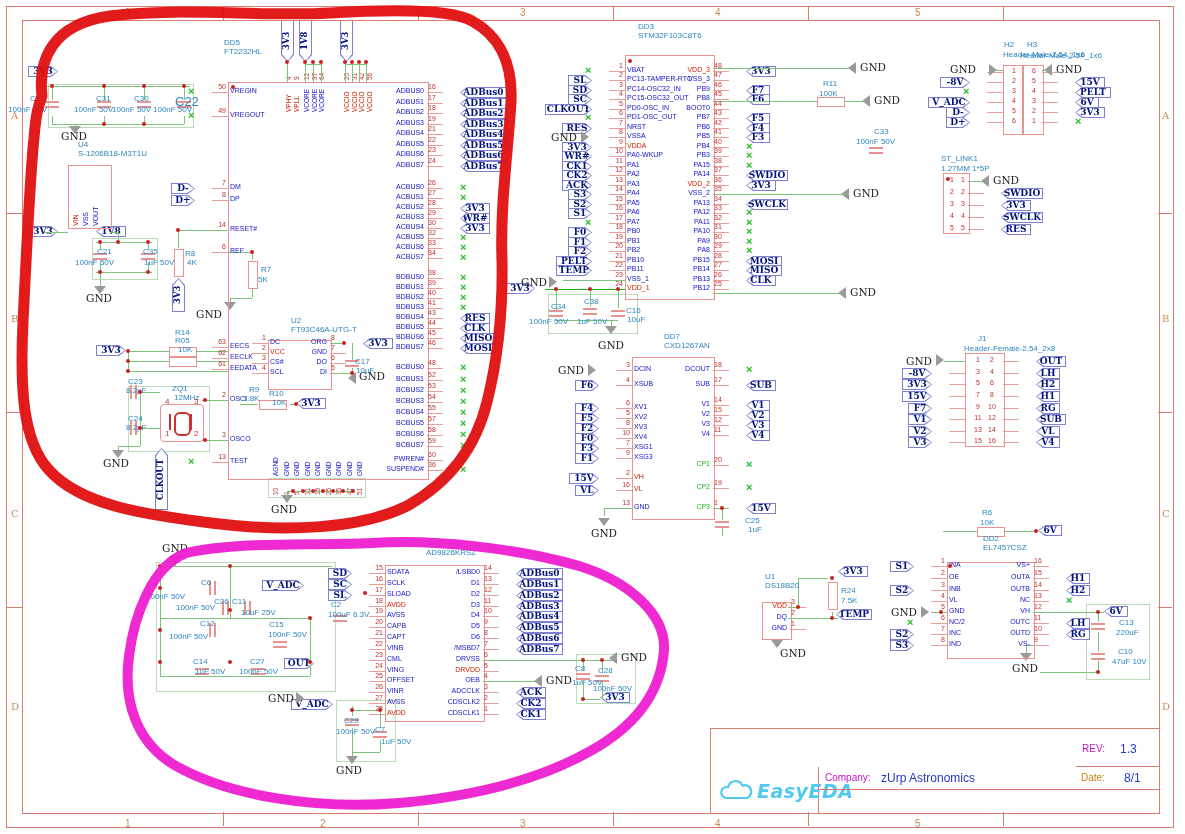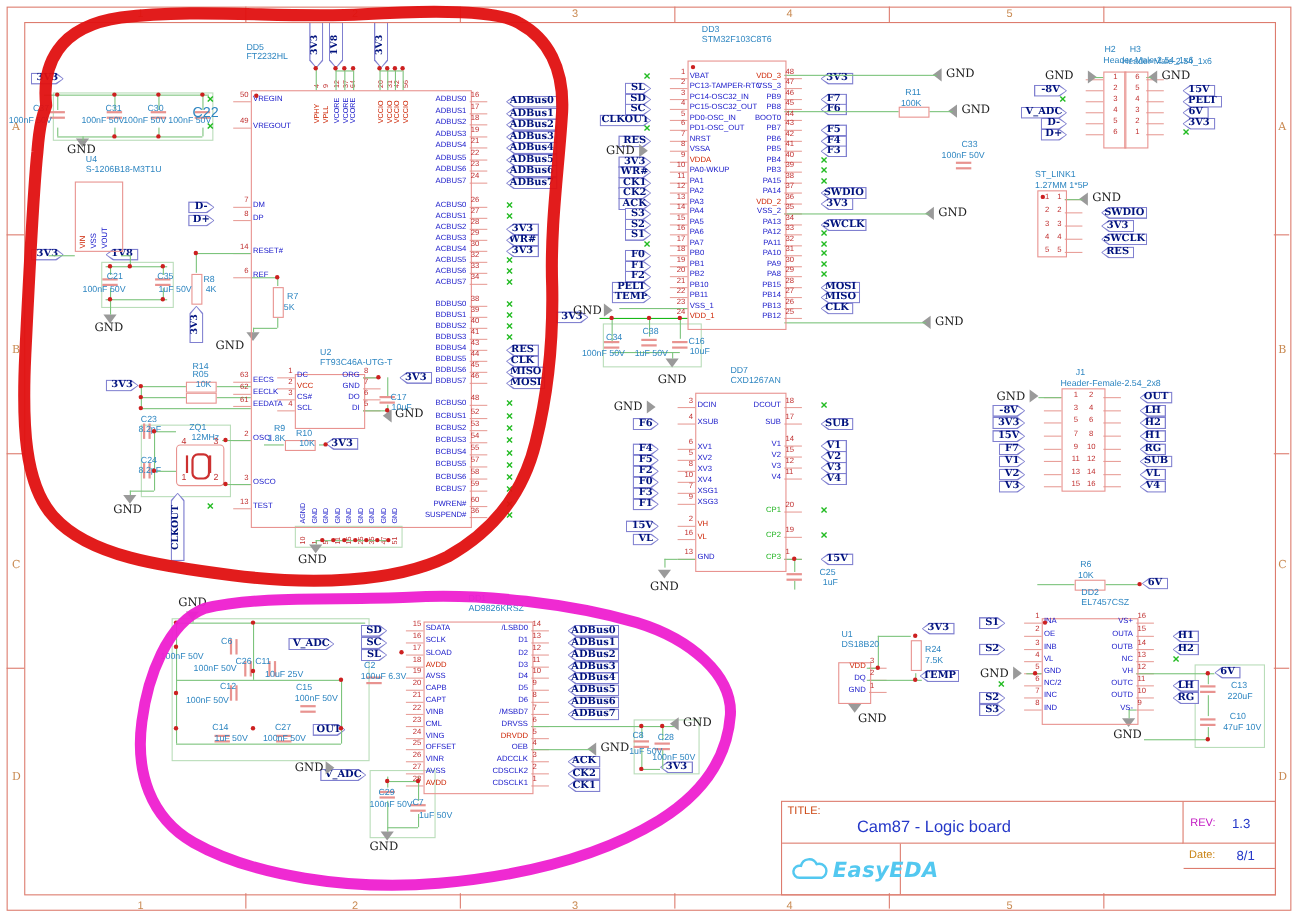"TITLE:" div.cell { html: <div> <span>TITLE:</span> <span>Cam87 - Logic board</span> </div> -> none }
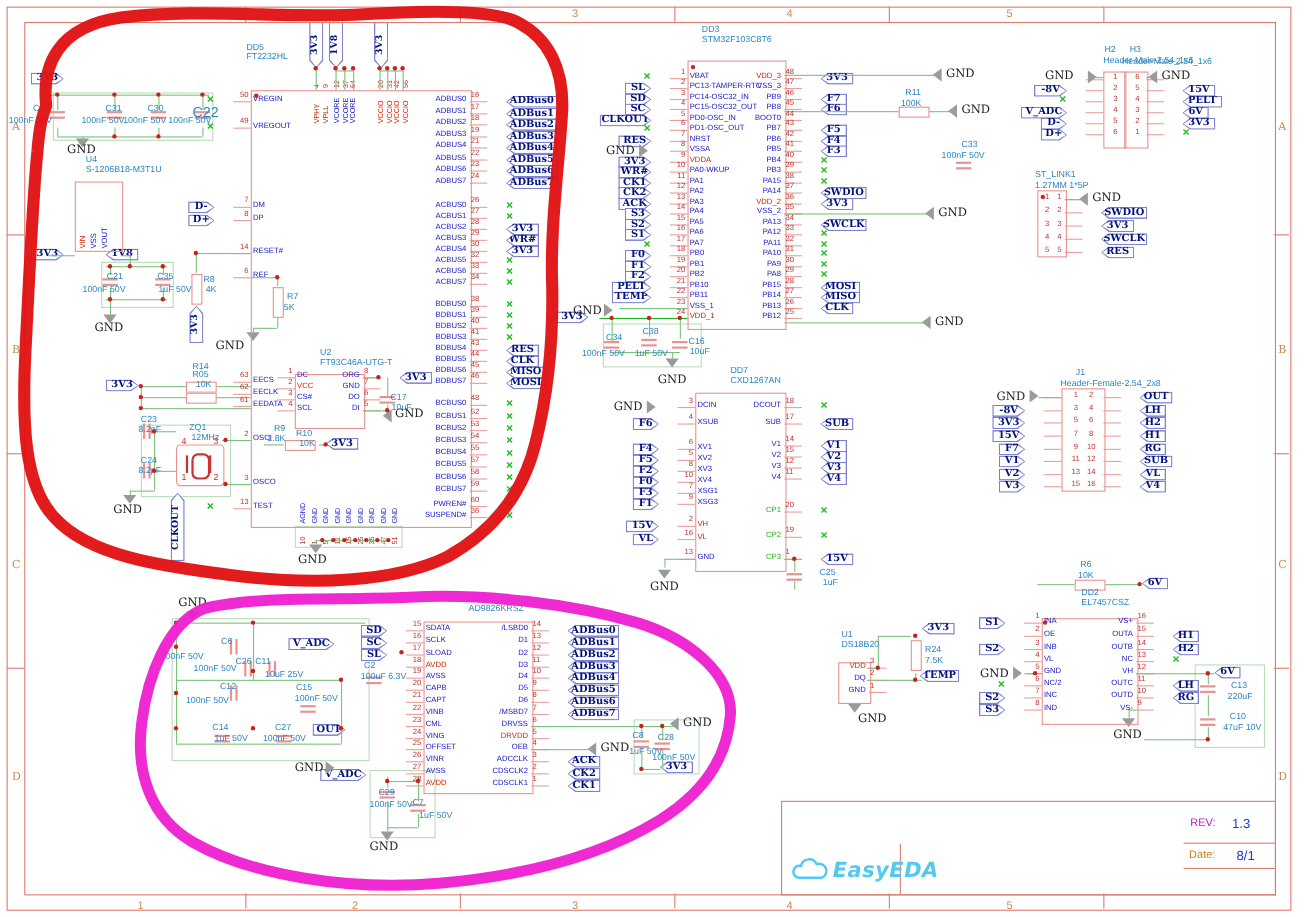"Company:" div.cell { html: none -> <div> <span>Company:</span> <span>zUrp Astronomics</span> </div> }
